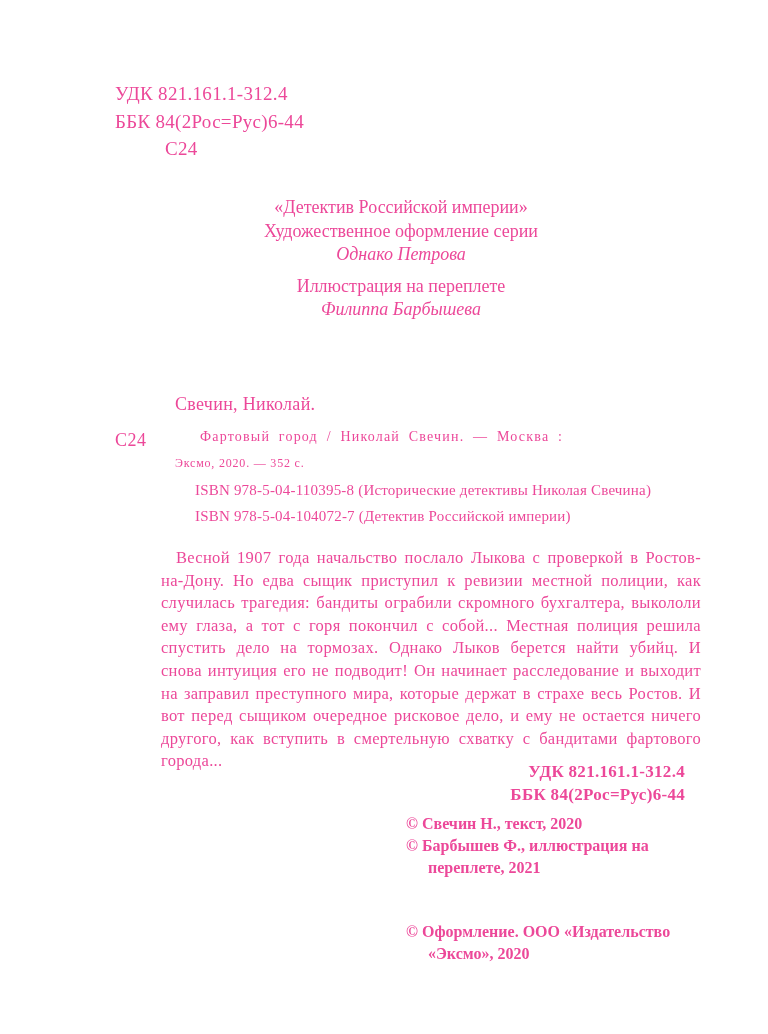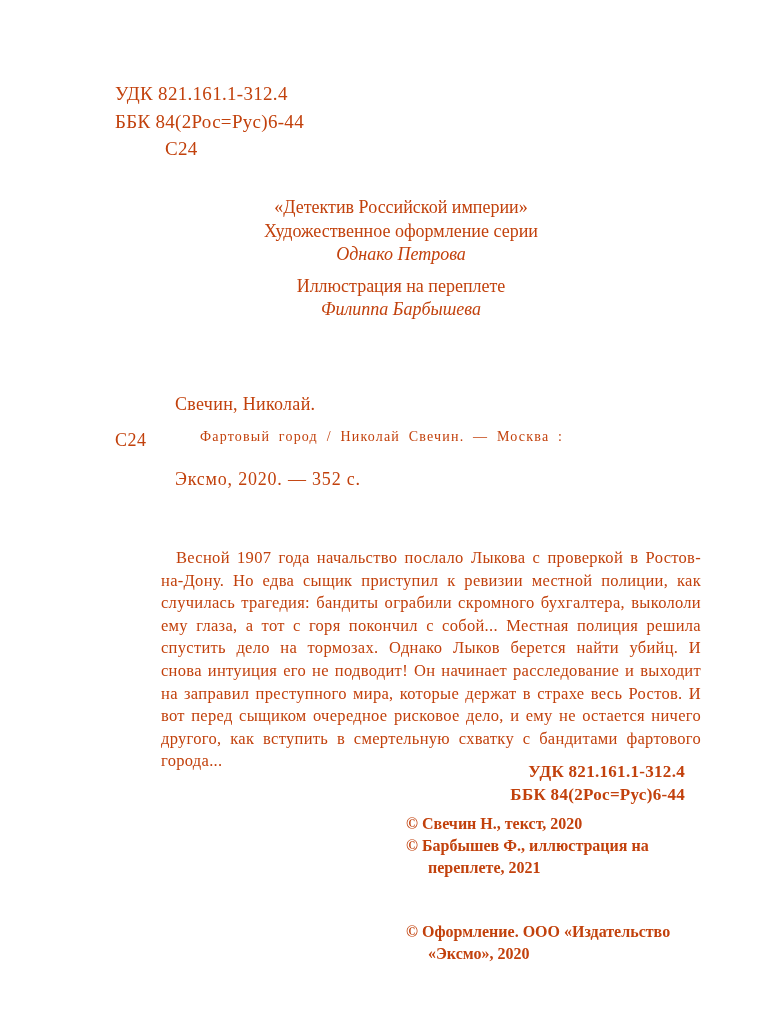"УДК 821.161.1-312.4" .page { color: #c2410c -> #ec4899 }
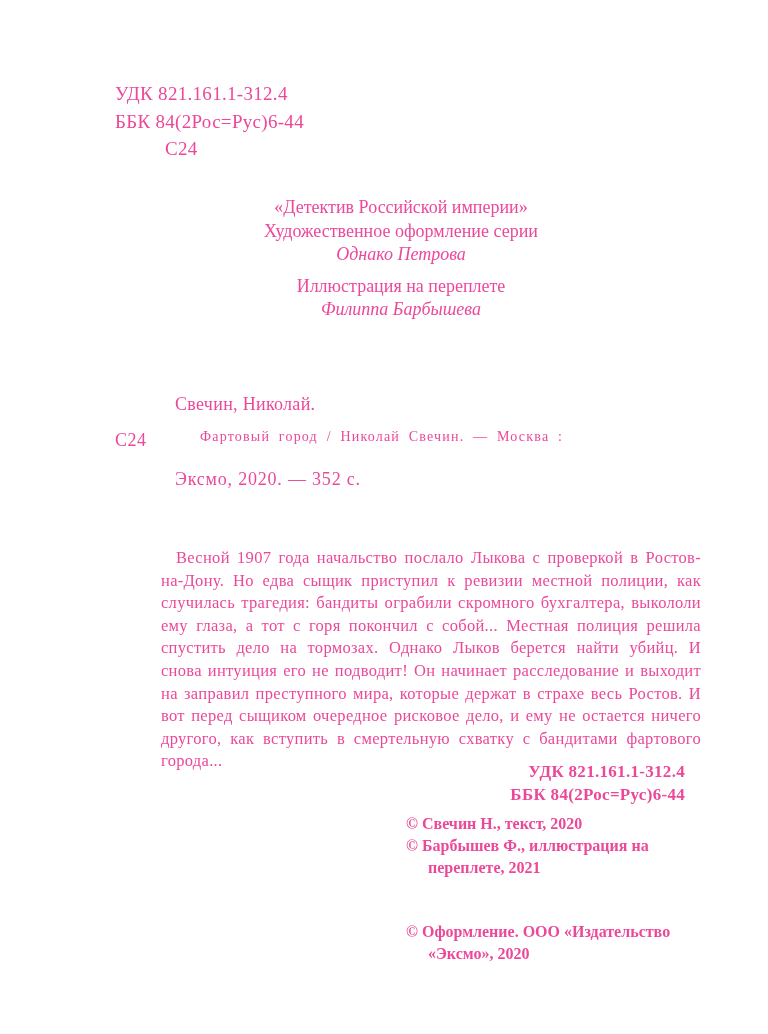"Эксмо, 2020. — 352 с." .imprint-line { font-size: 18px -> 12px; margin-top: 16px -> none }
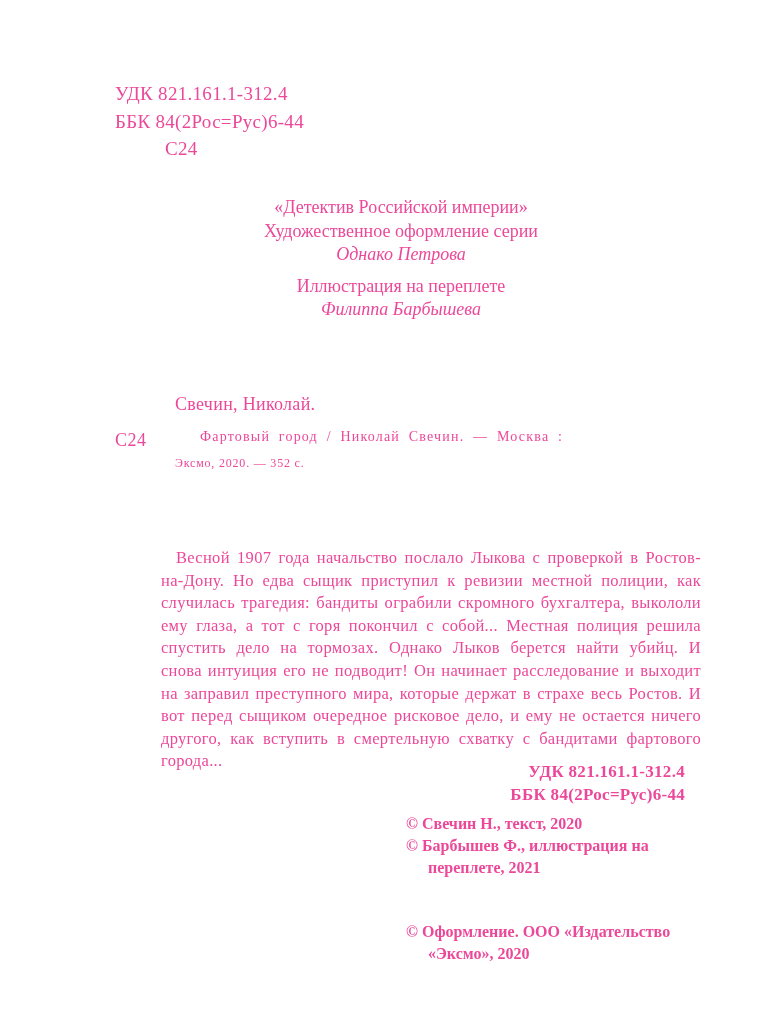"ISBN 978-5-04-110395-8 (Исторические" div.isbn-block { html: none -> <div> <div>ISBN 978-5-04-110395-8 (Исторические детективы Николая Свечина)</div> <div>ISBN 978-5-04-104072-7 (Детектив Российской империи)</div> </div> }
